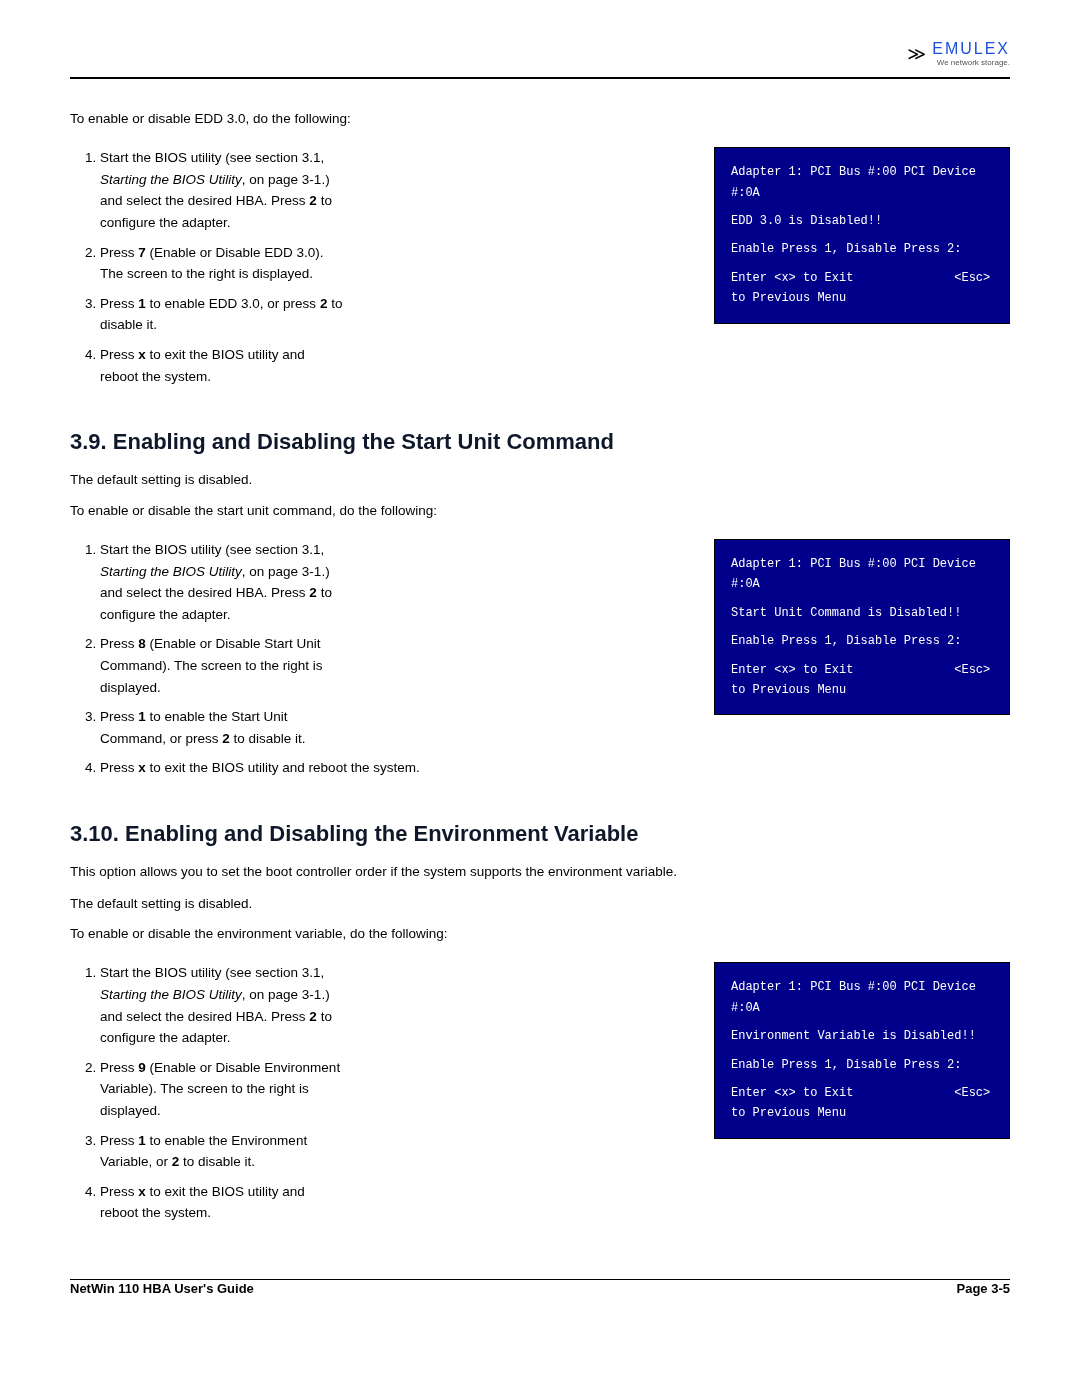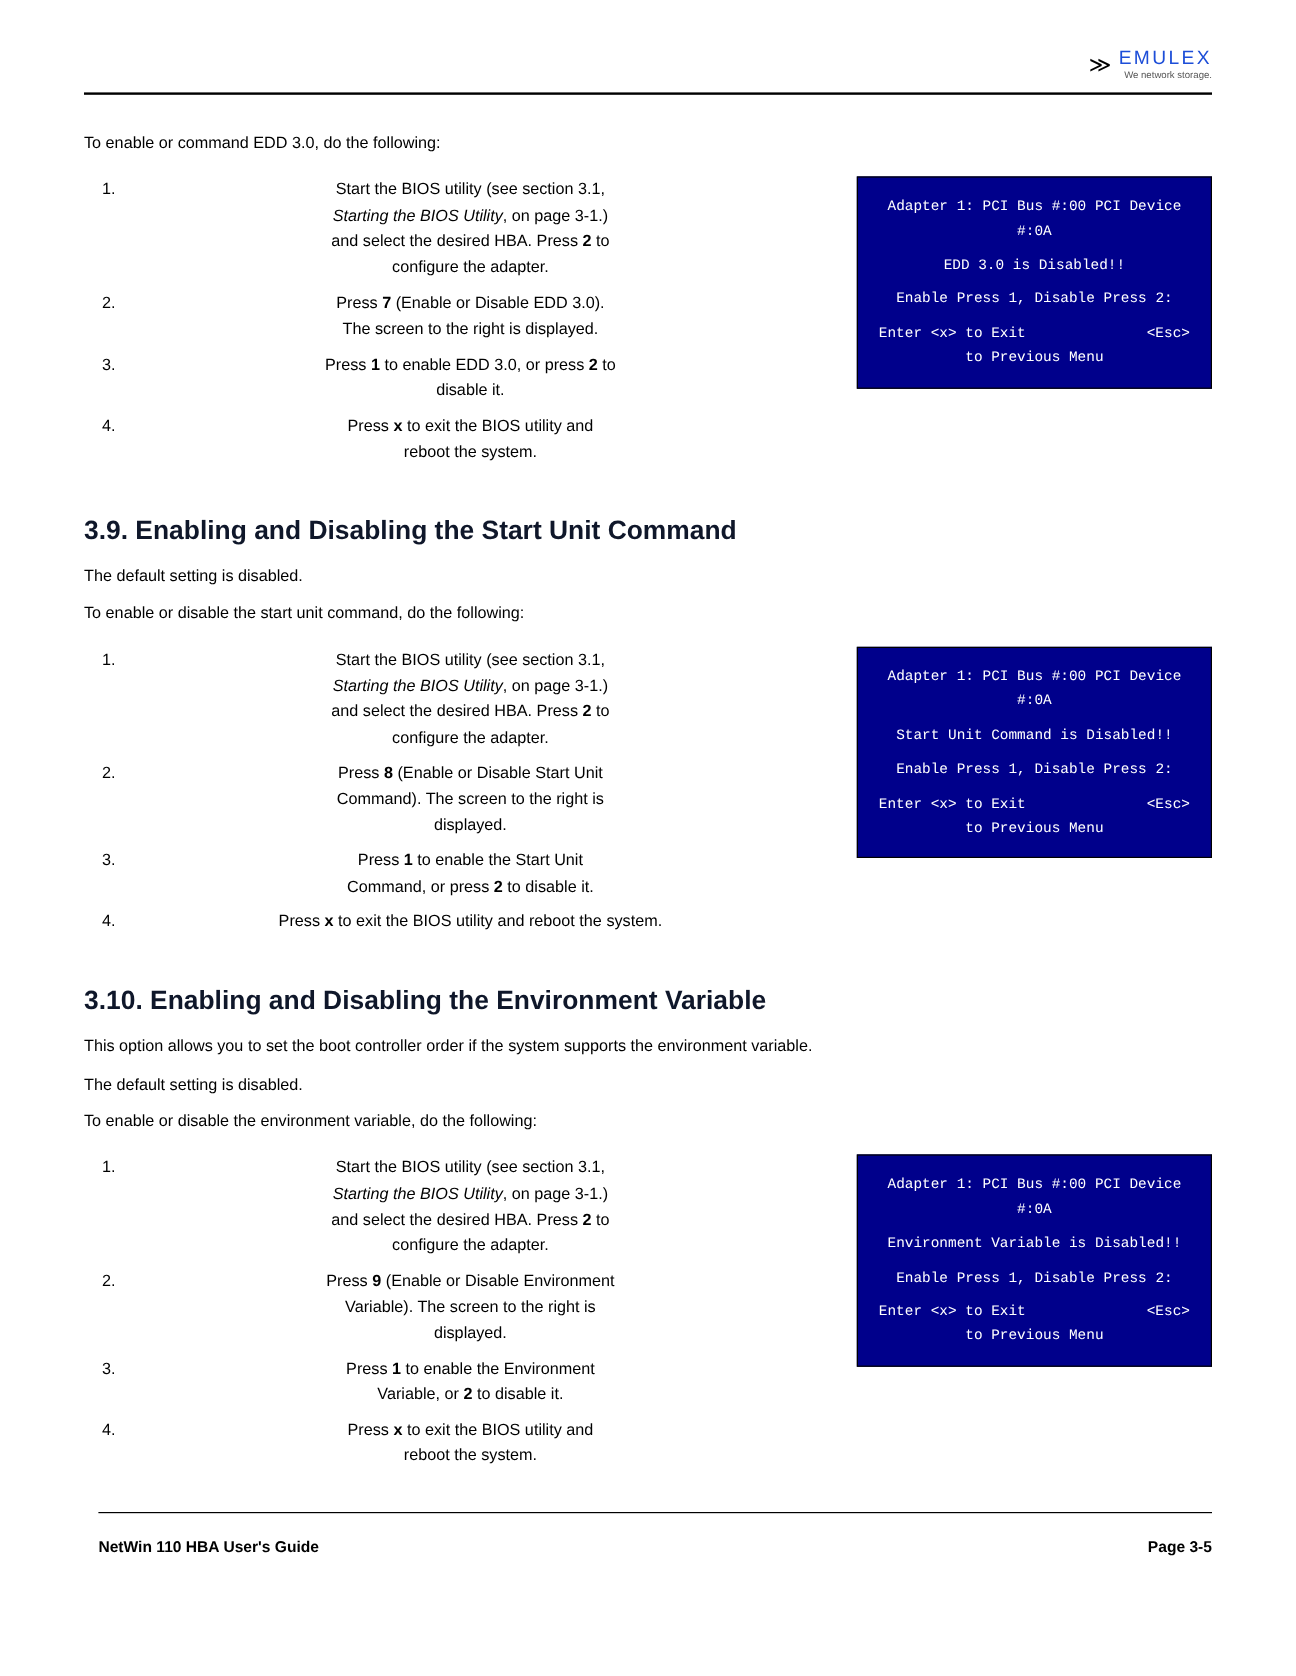"To enable or command EDD" p.intro-text { text: command -> disable }
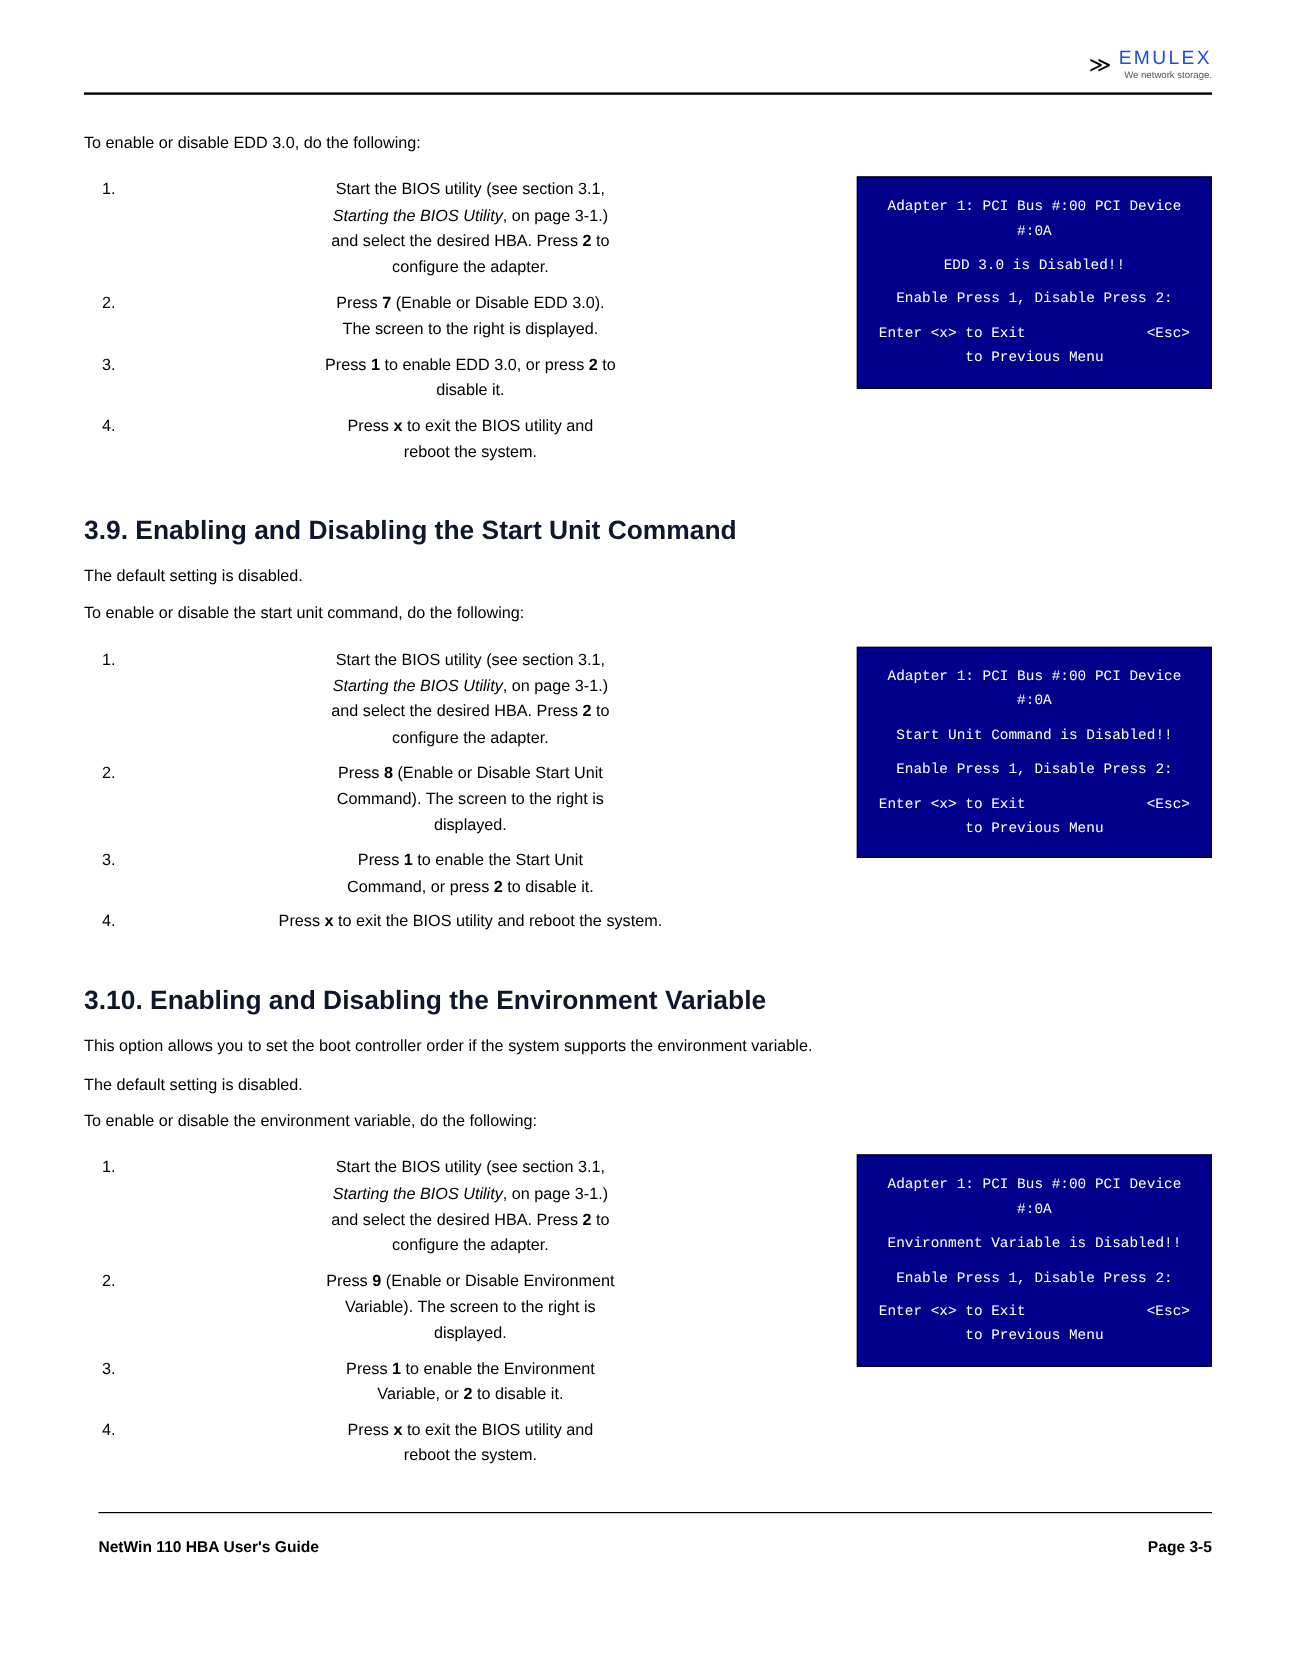"Start the BIOS utility (see" .two-col { text-align: center -> none }
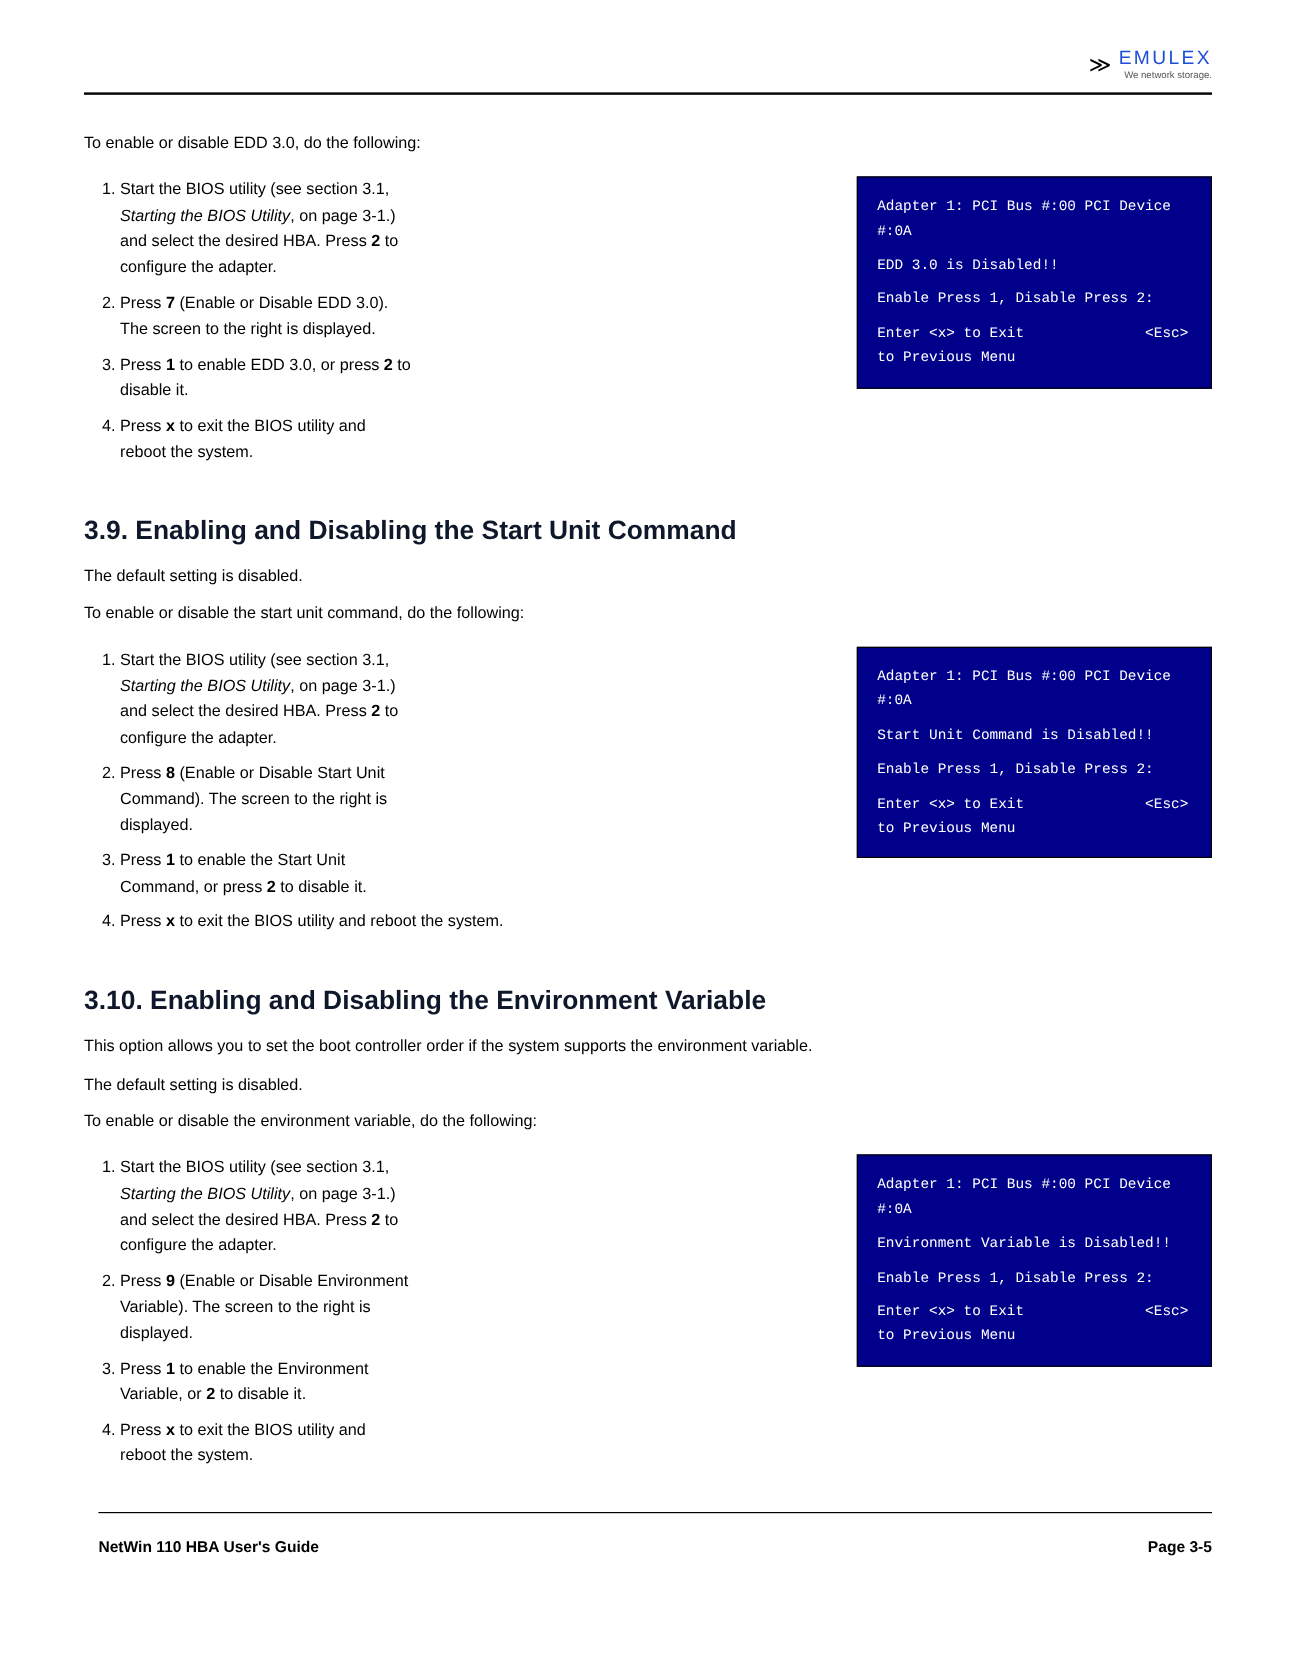"NetWin 110 HBA User's Guide" .footer { margin-left: 12px -> none; padding-top: 20px -> 1px }
